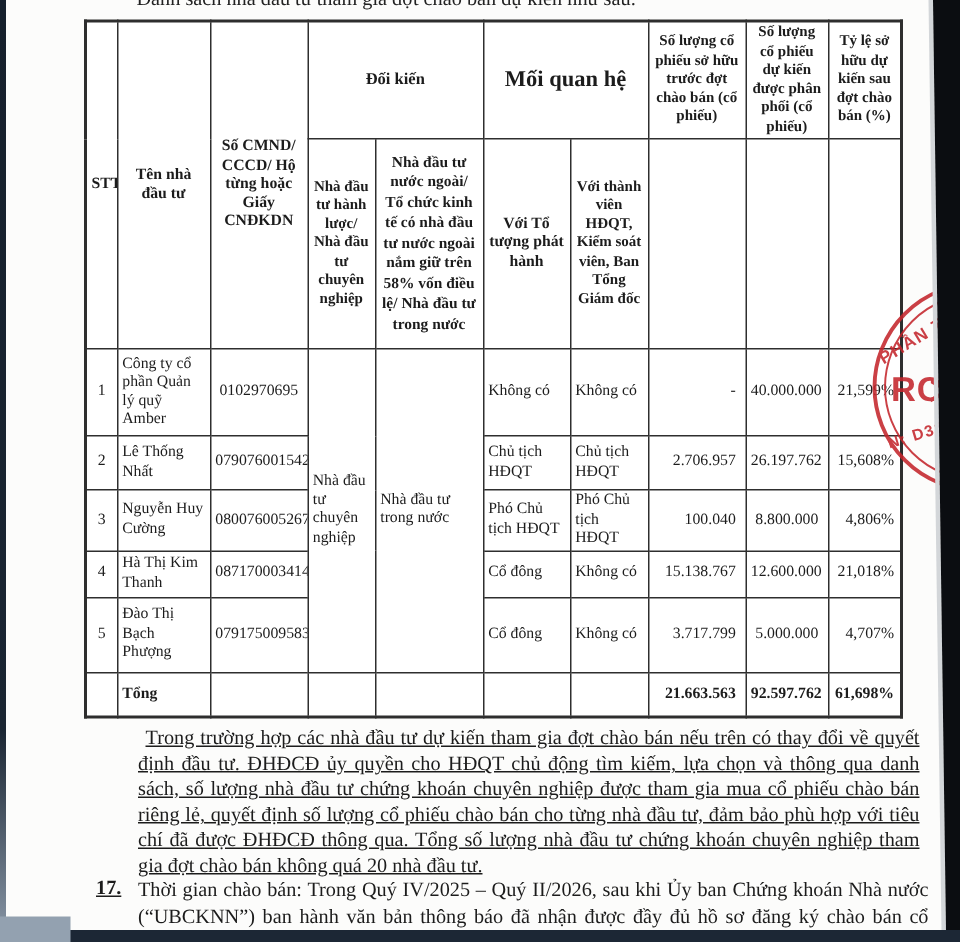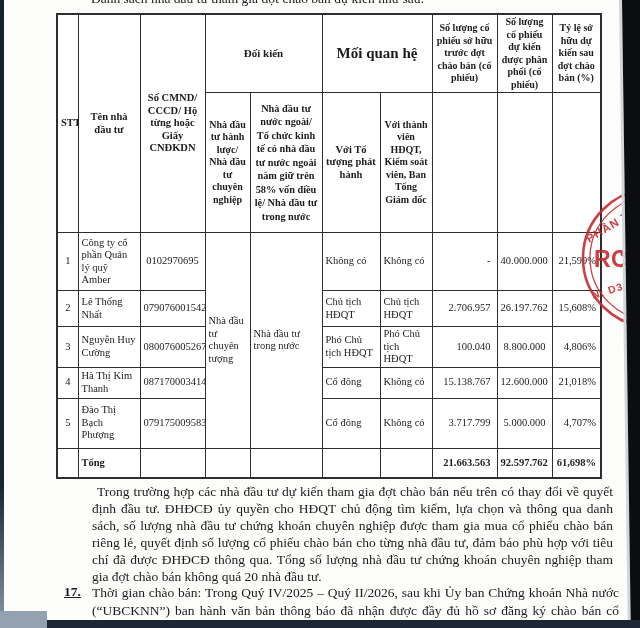"Nhà đầu tư chuyên tượng" td { text: tượng -> nghiệp }
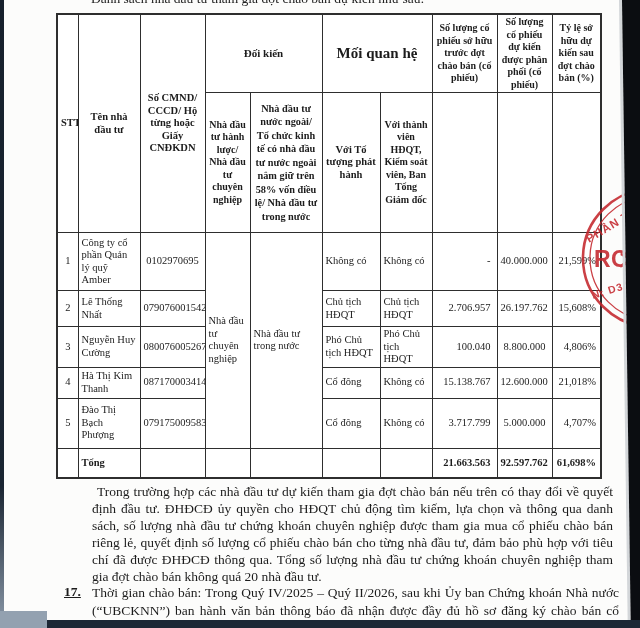"Trong trường hợp các nhà" .para { text-decoration: none -> underline }
